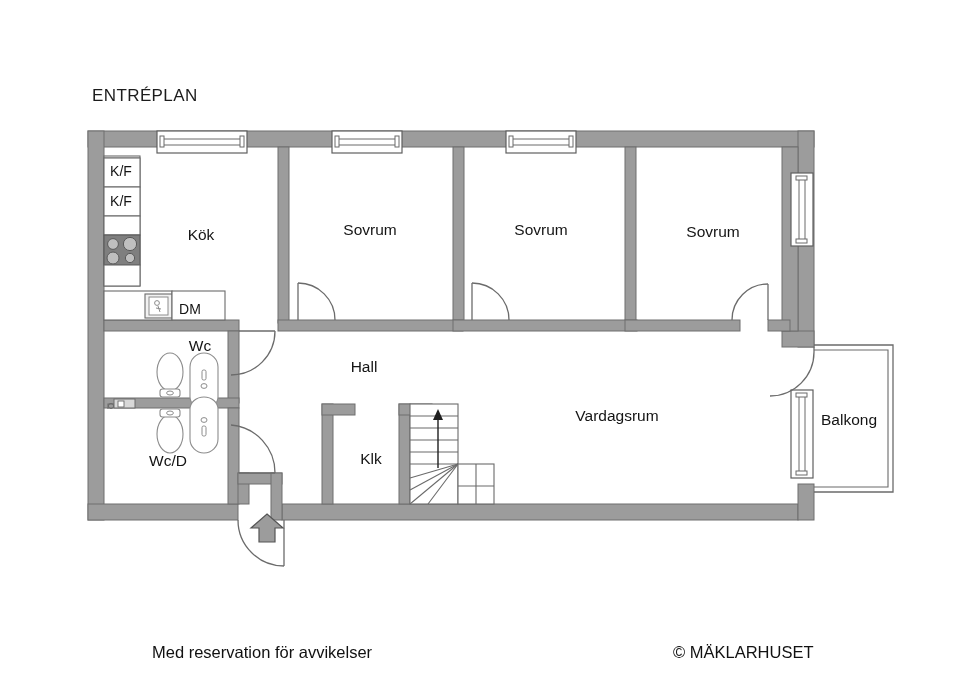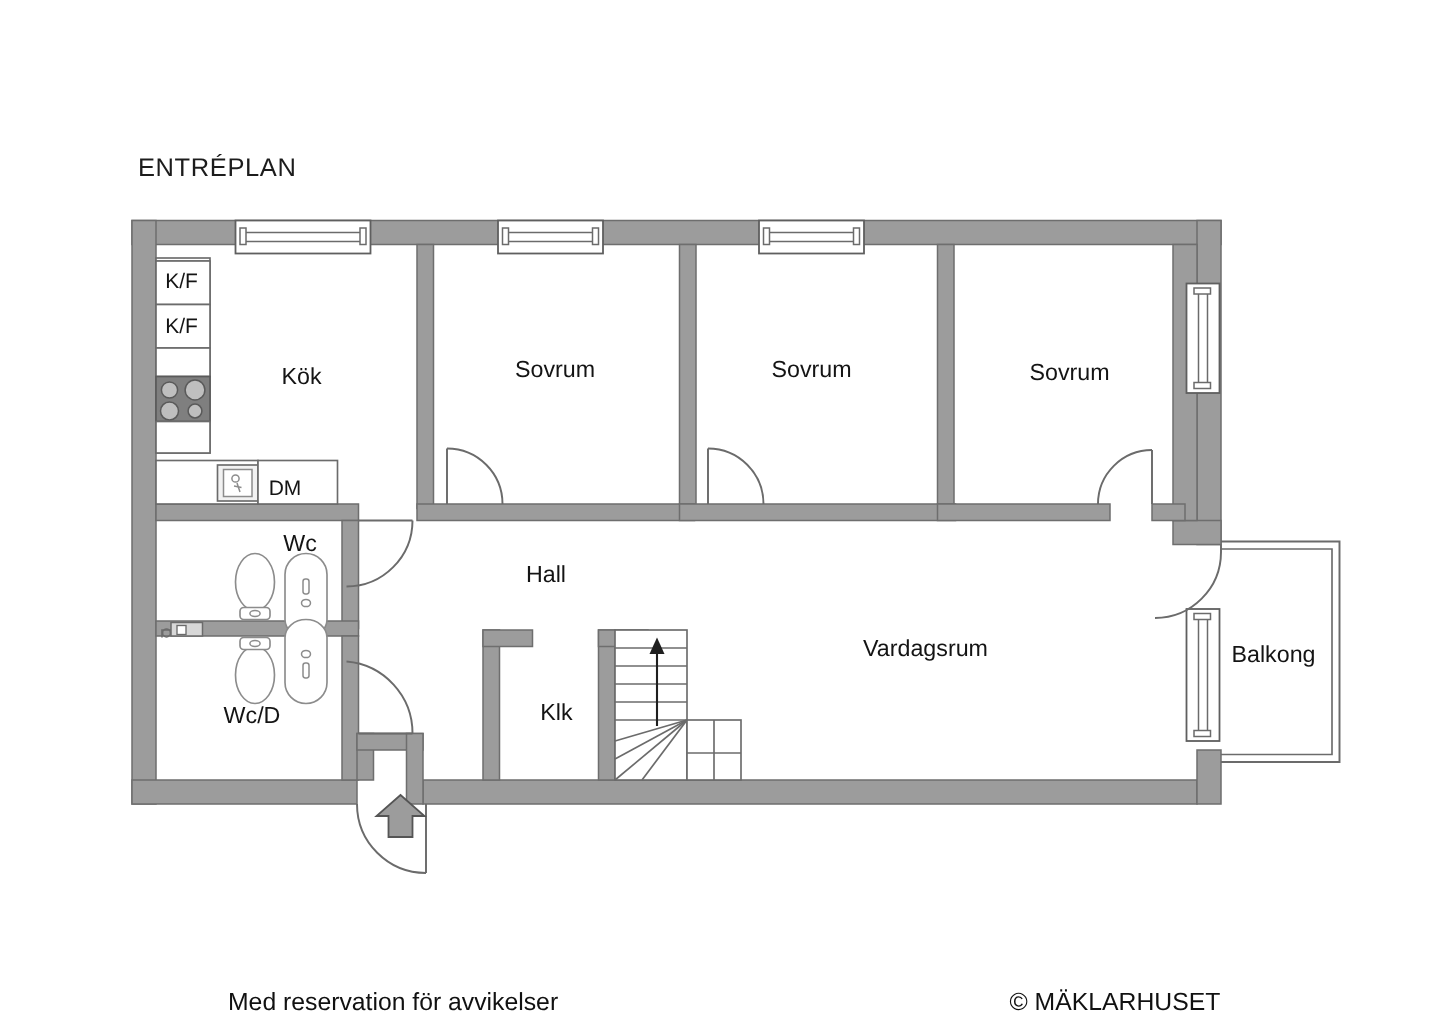"ENTRÉPLAN" #stage { top: 16px -> 0 }
